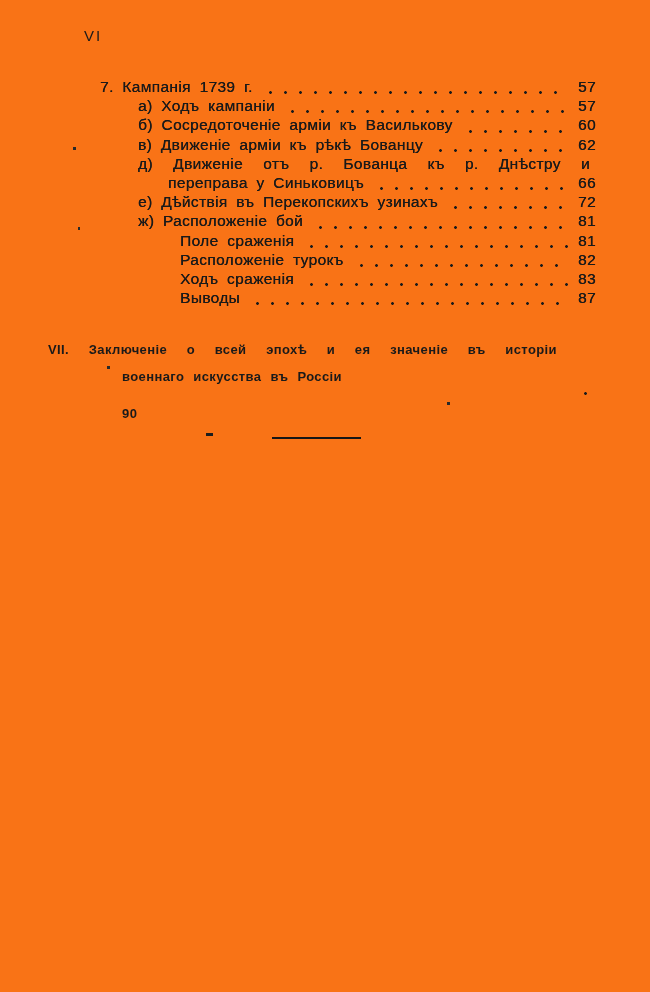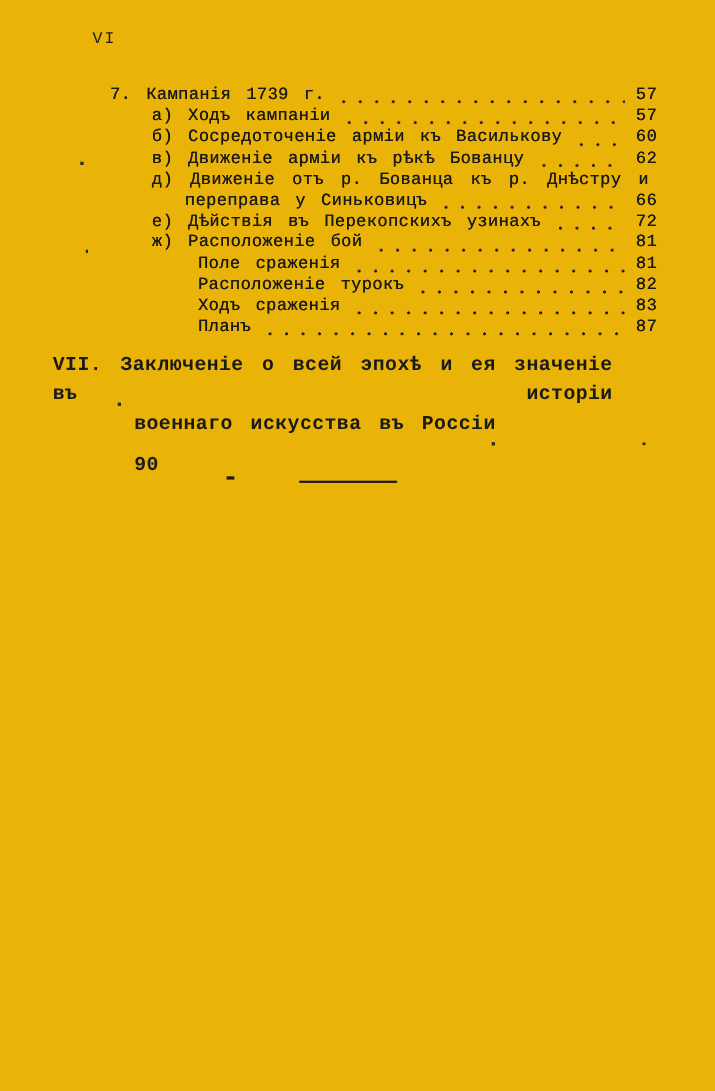"VI" .page { background: #eab308 -> #f97316; font-family: Liberation Mono, monospace -> Liberation Sans, sans-serif }
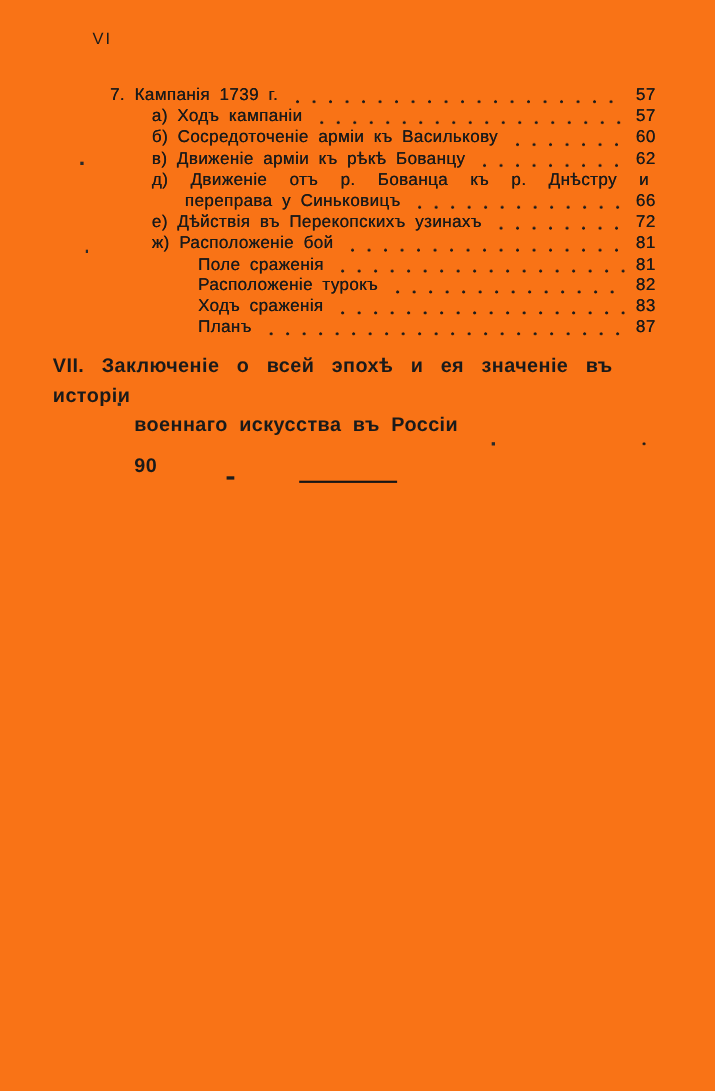"Планъ" span.lbl { text: Планъ -> Выводы }
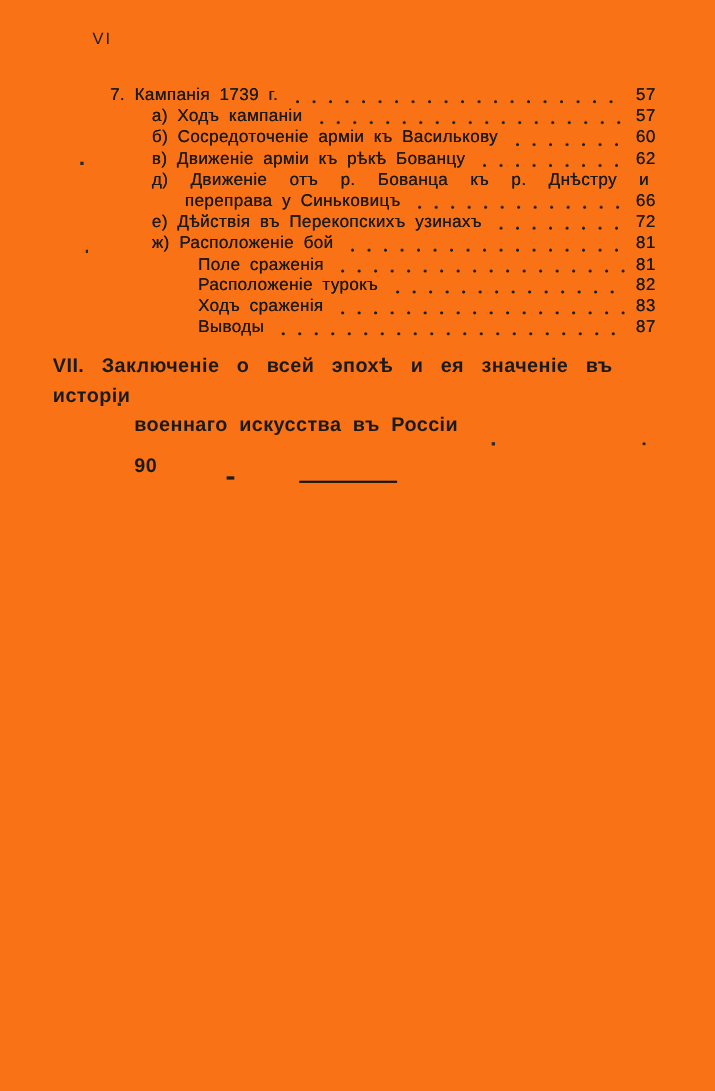"VII. Заключеніе о всей эпохѣ" .chapter { font-size: 18px -> 13px; top: 319px -> 336px }
